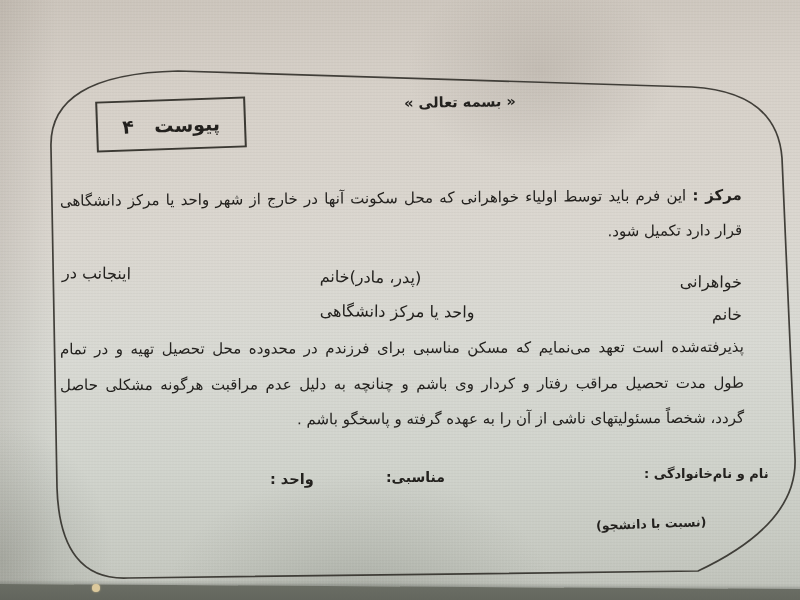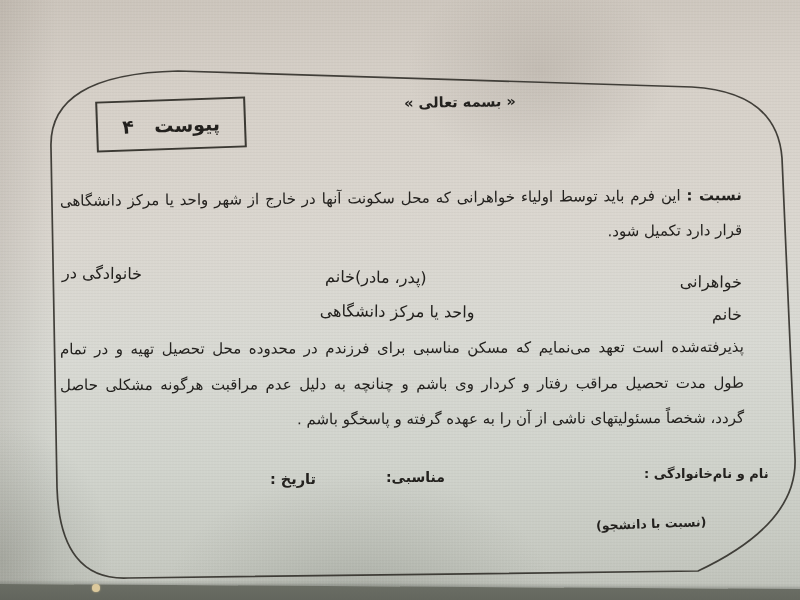"نسبت :" b { text: نسبت -> مرکز }
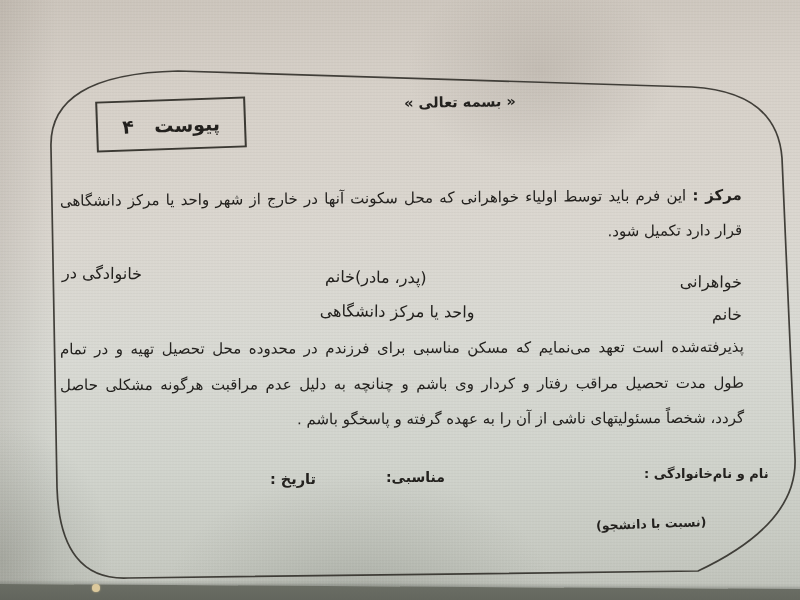"خانوادگی در" span { text: خانوادگی -> اینجانب }
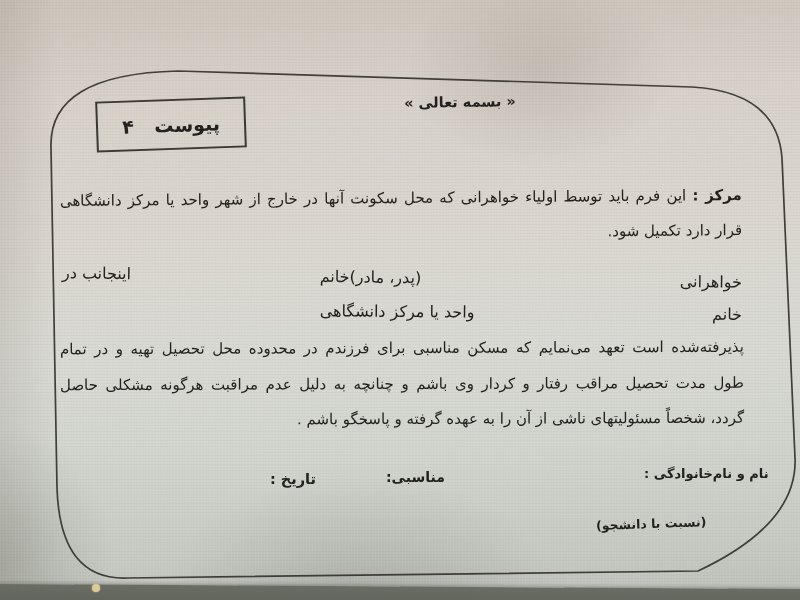"تاریخ :" span.sig { text: تاریخ -> واحد }
